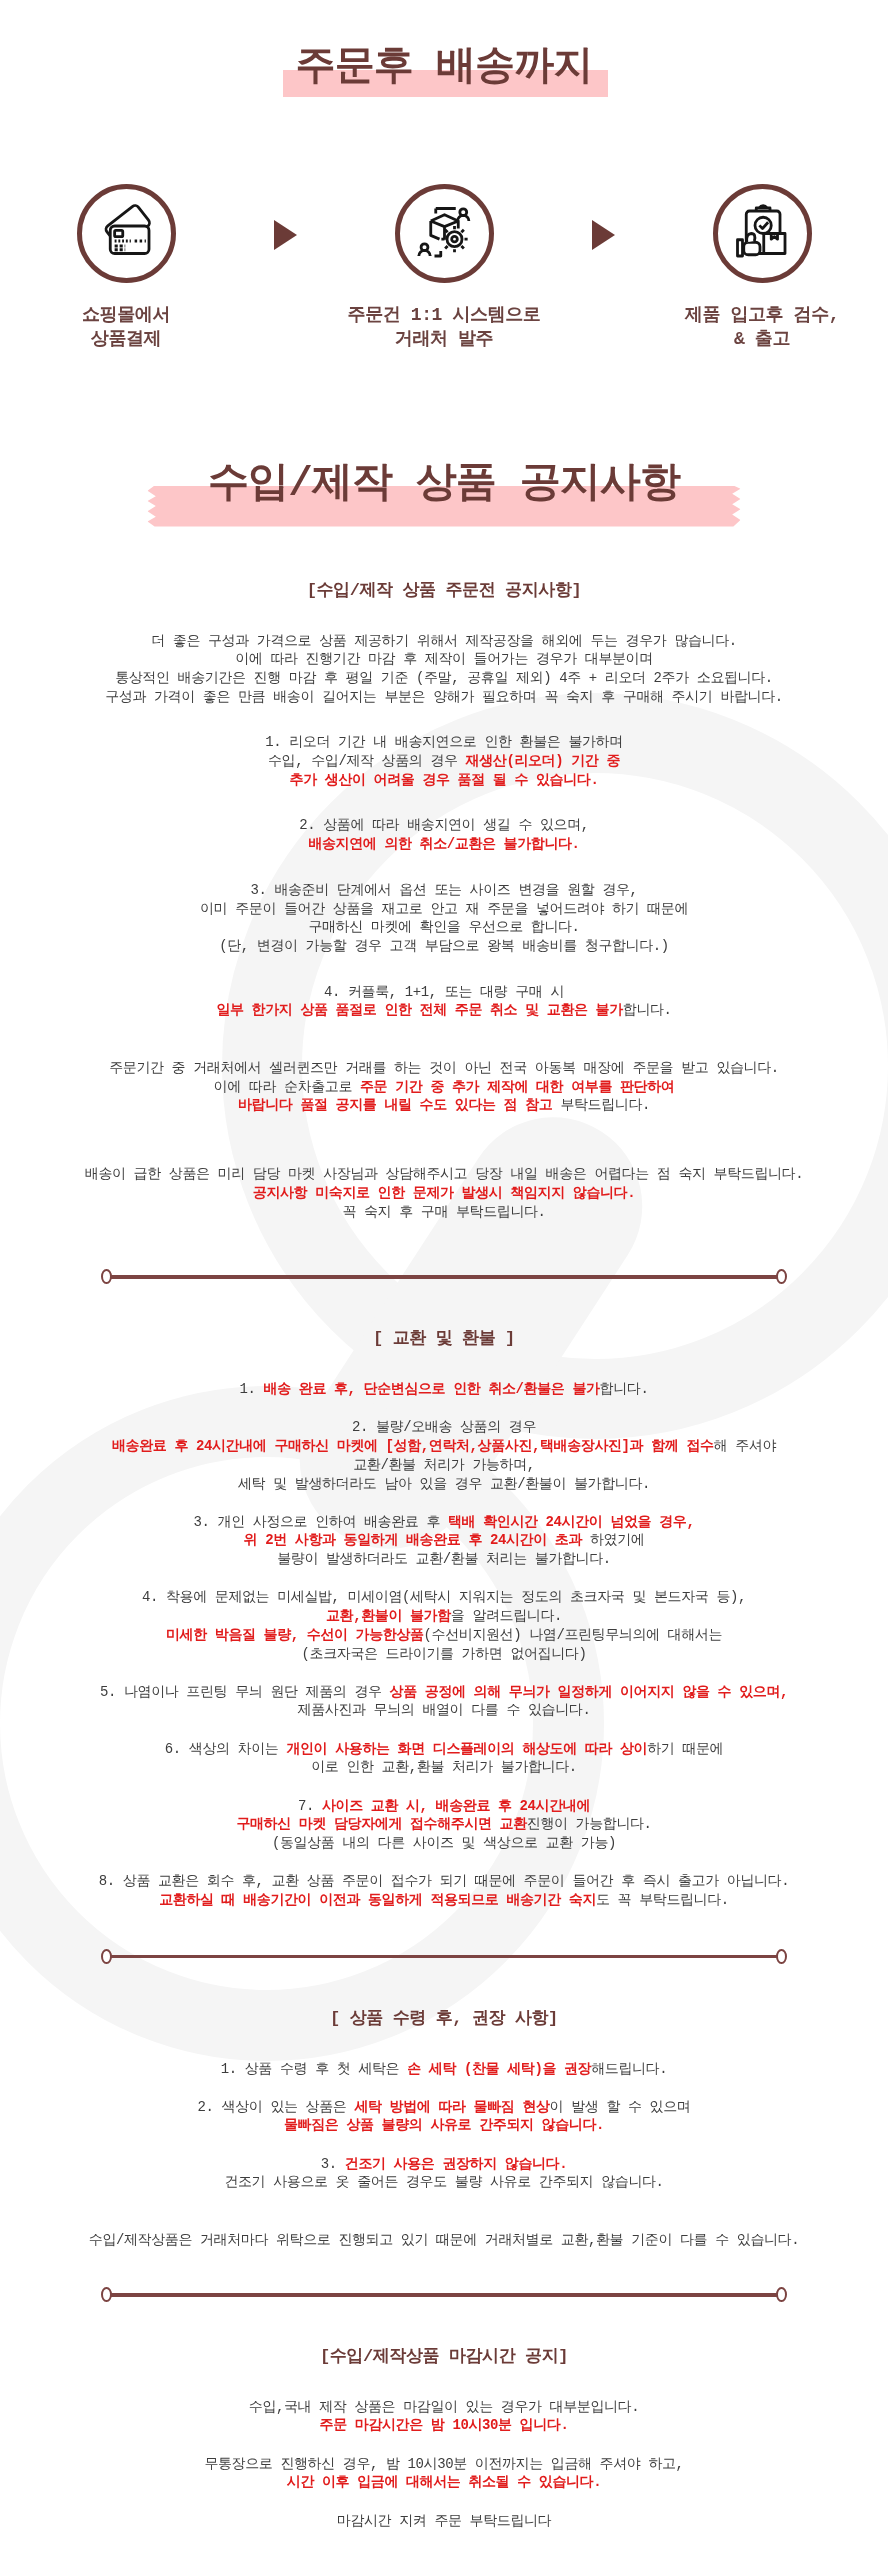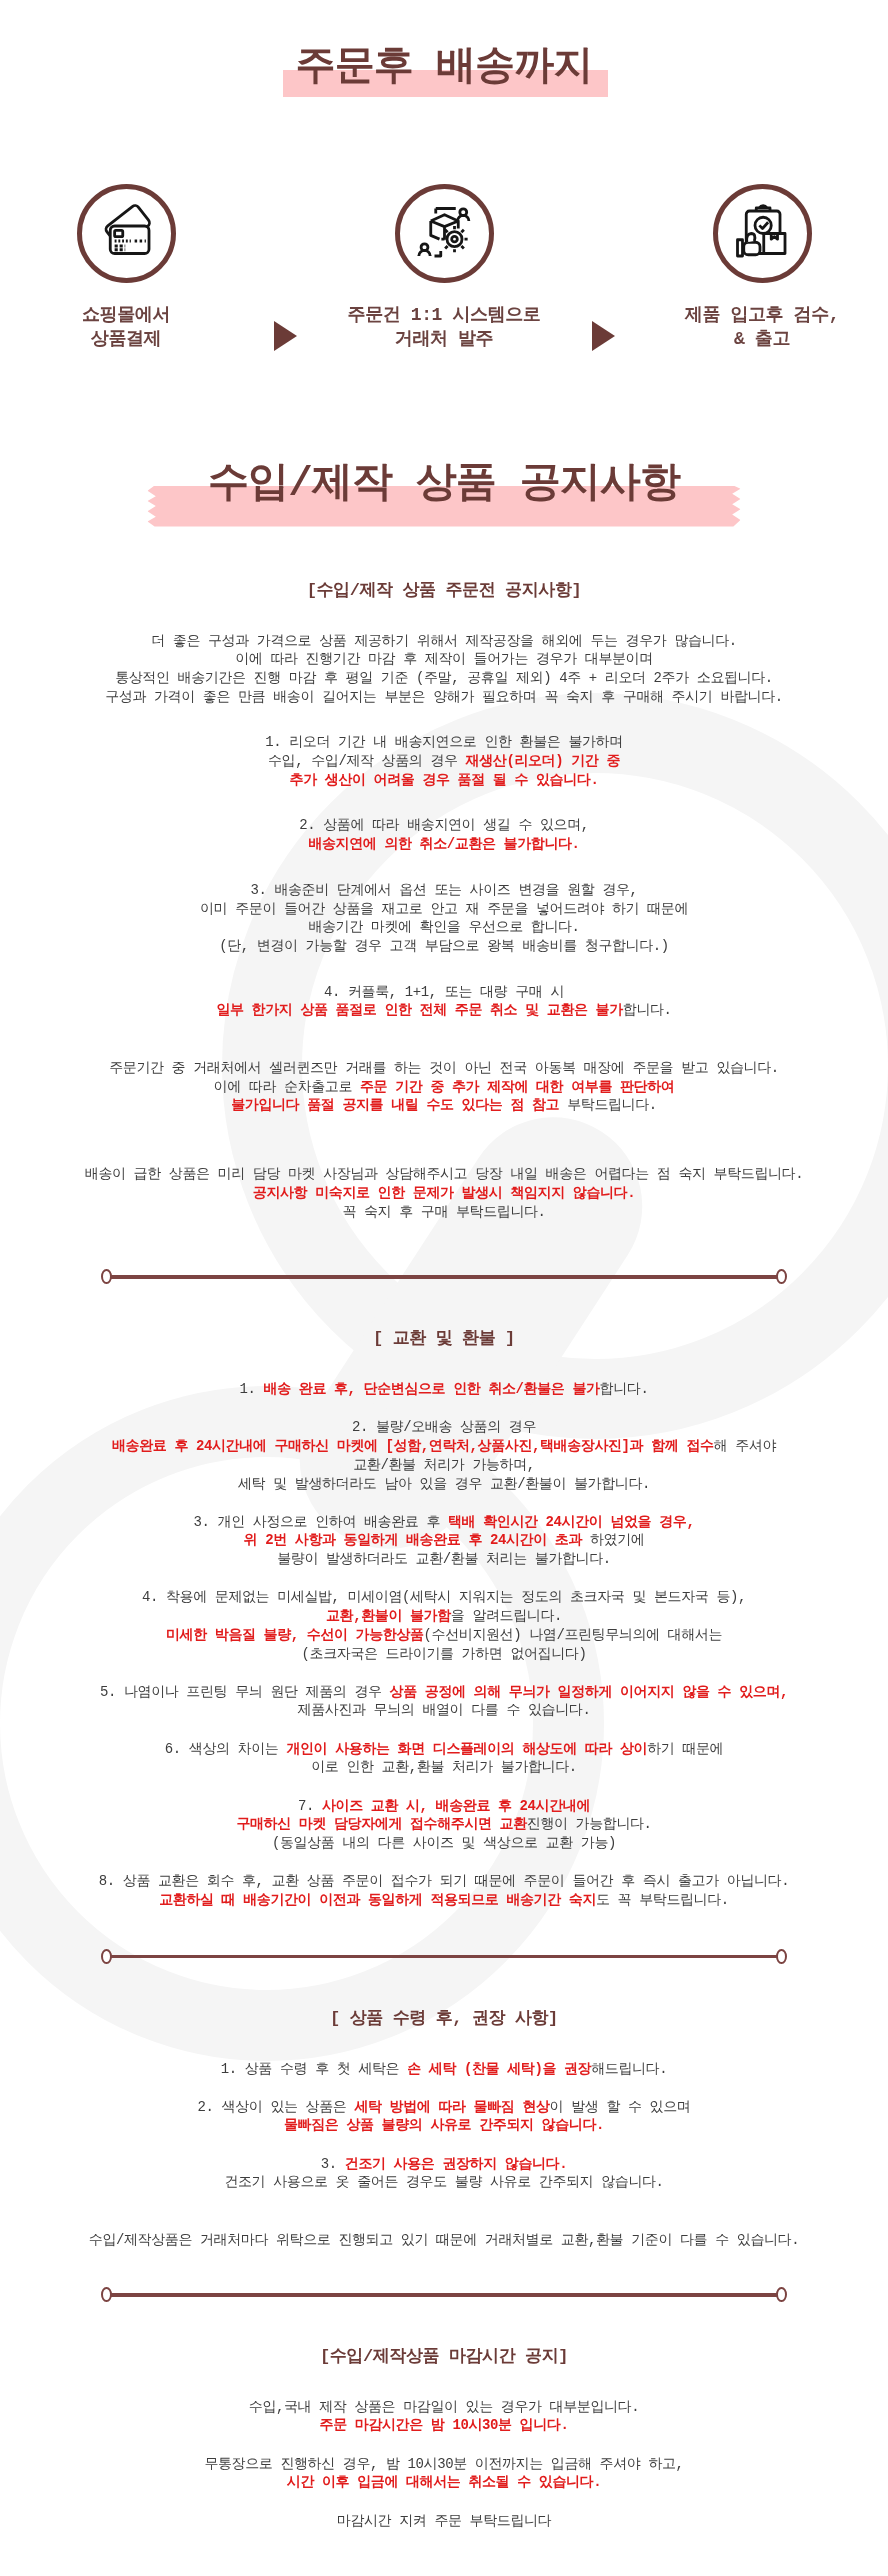"쇼핑몰에서" .flow { align-items: flex-end -> flex-start }
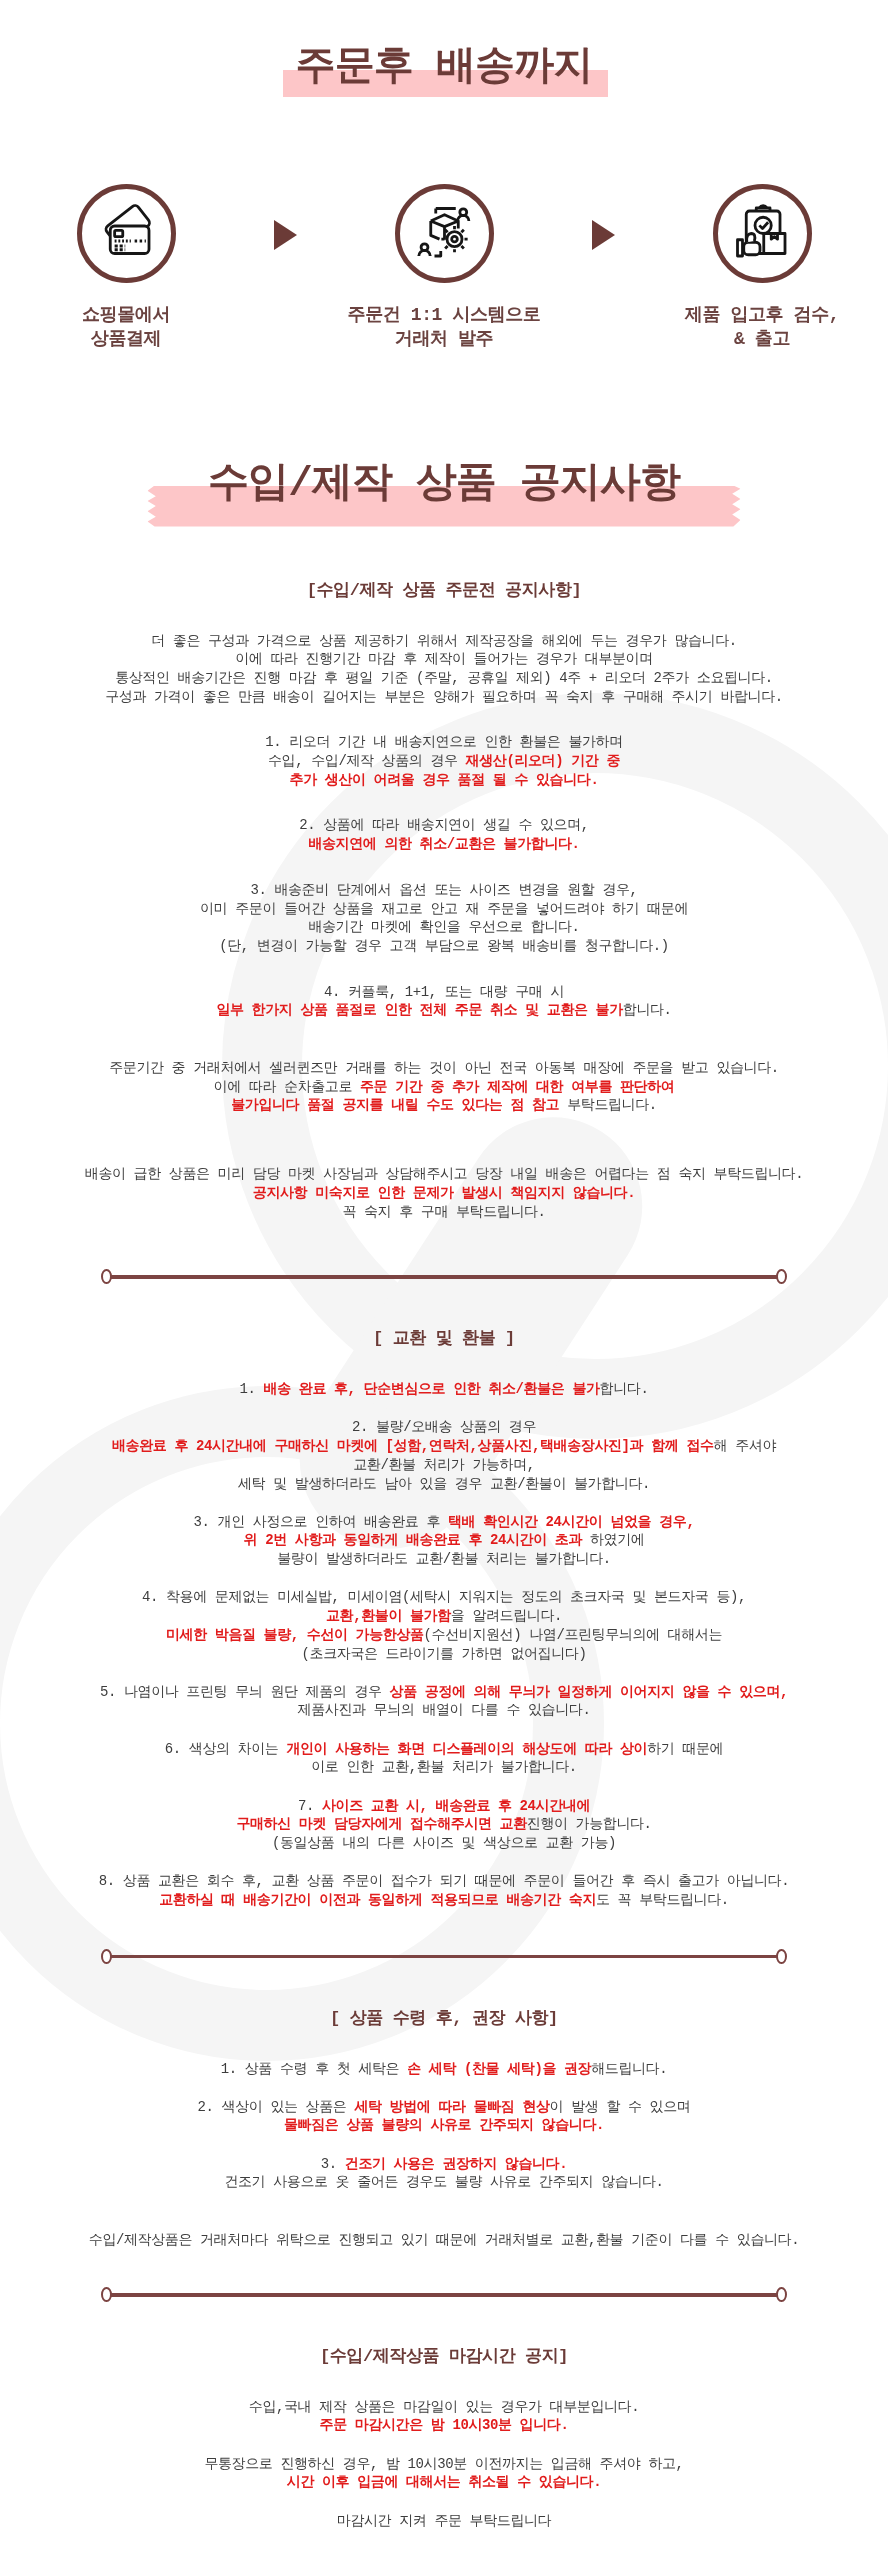"배송기간 마켓에 확인을 우선으로 합니다." span { text: 배송기간 -> 구매하신 }
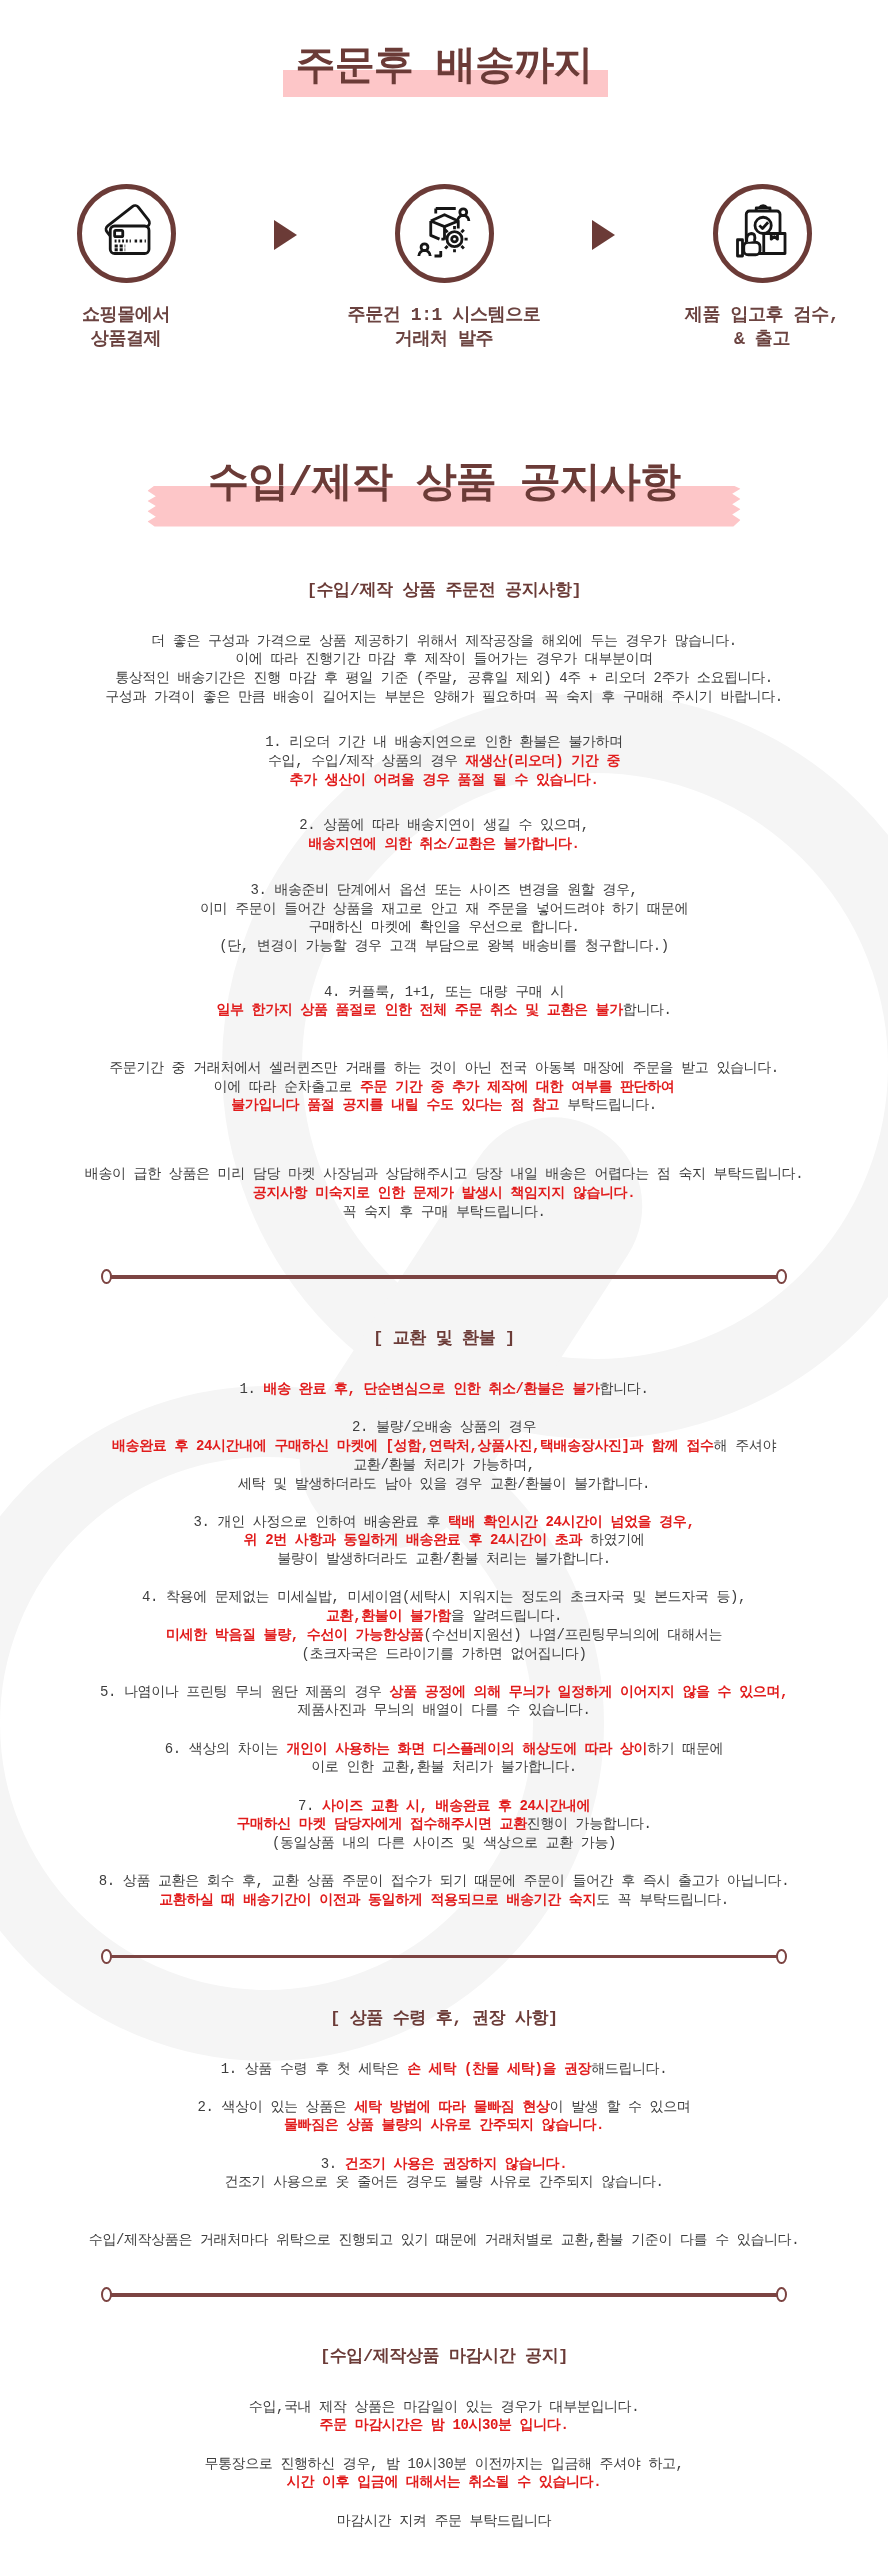"불가입니다 품절 공지를 내릴 수도" span.seg-red { text: 불가입니다 -> 바랍니다 }
